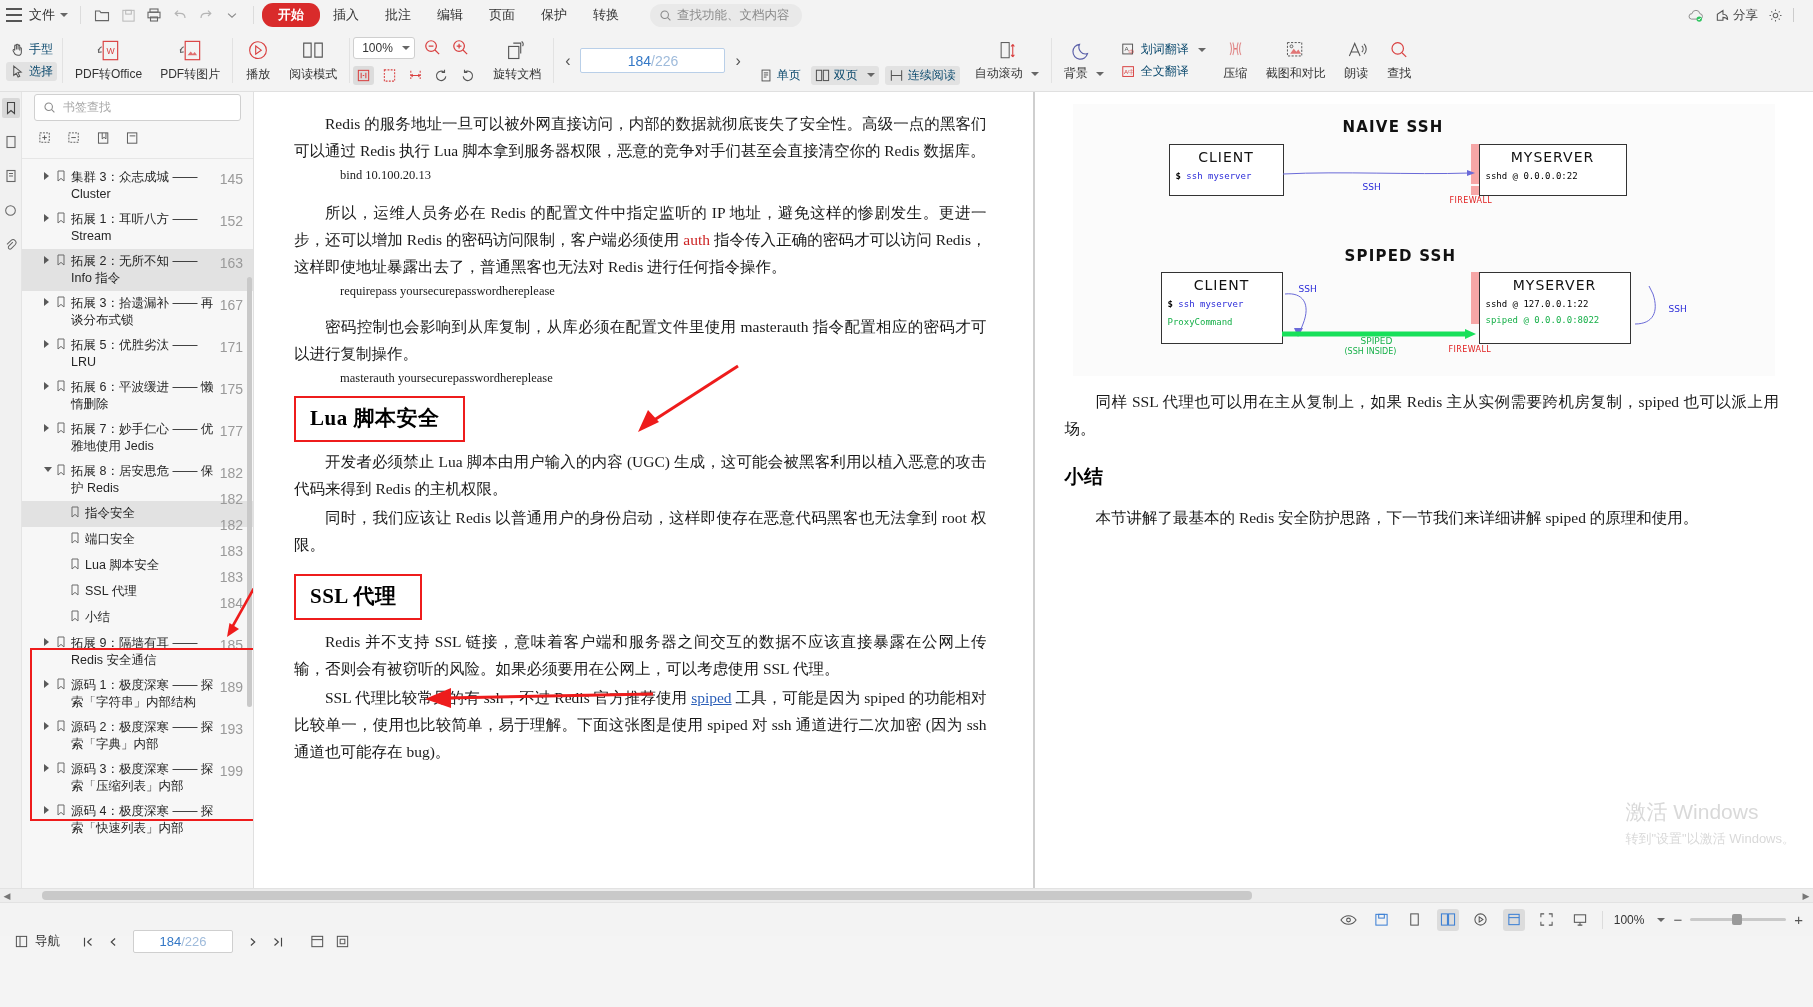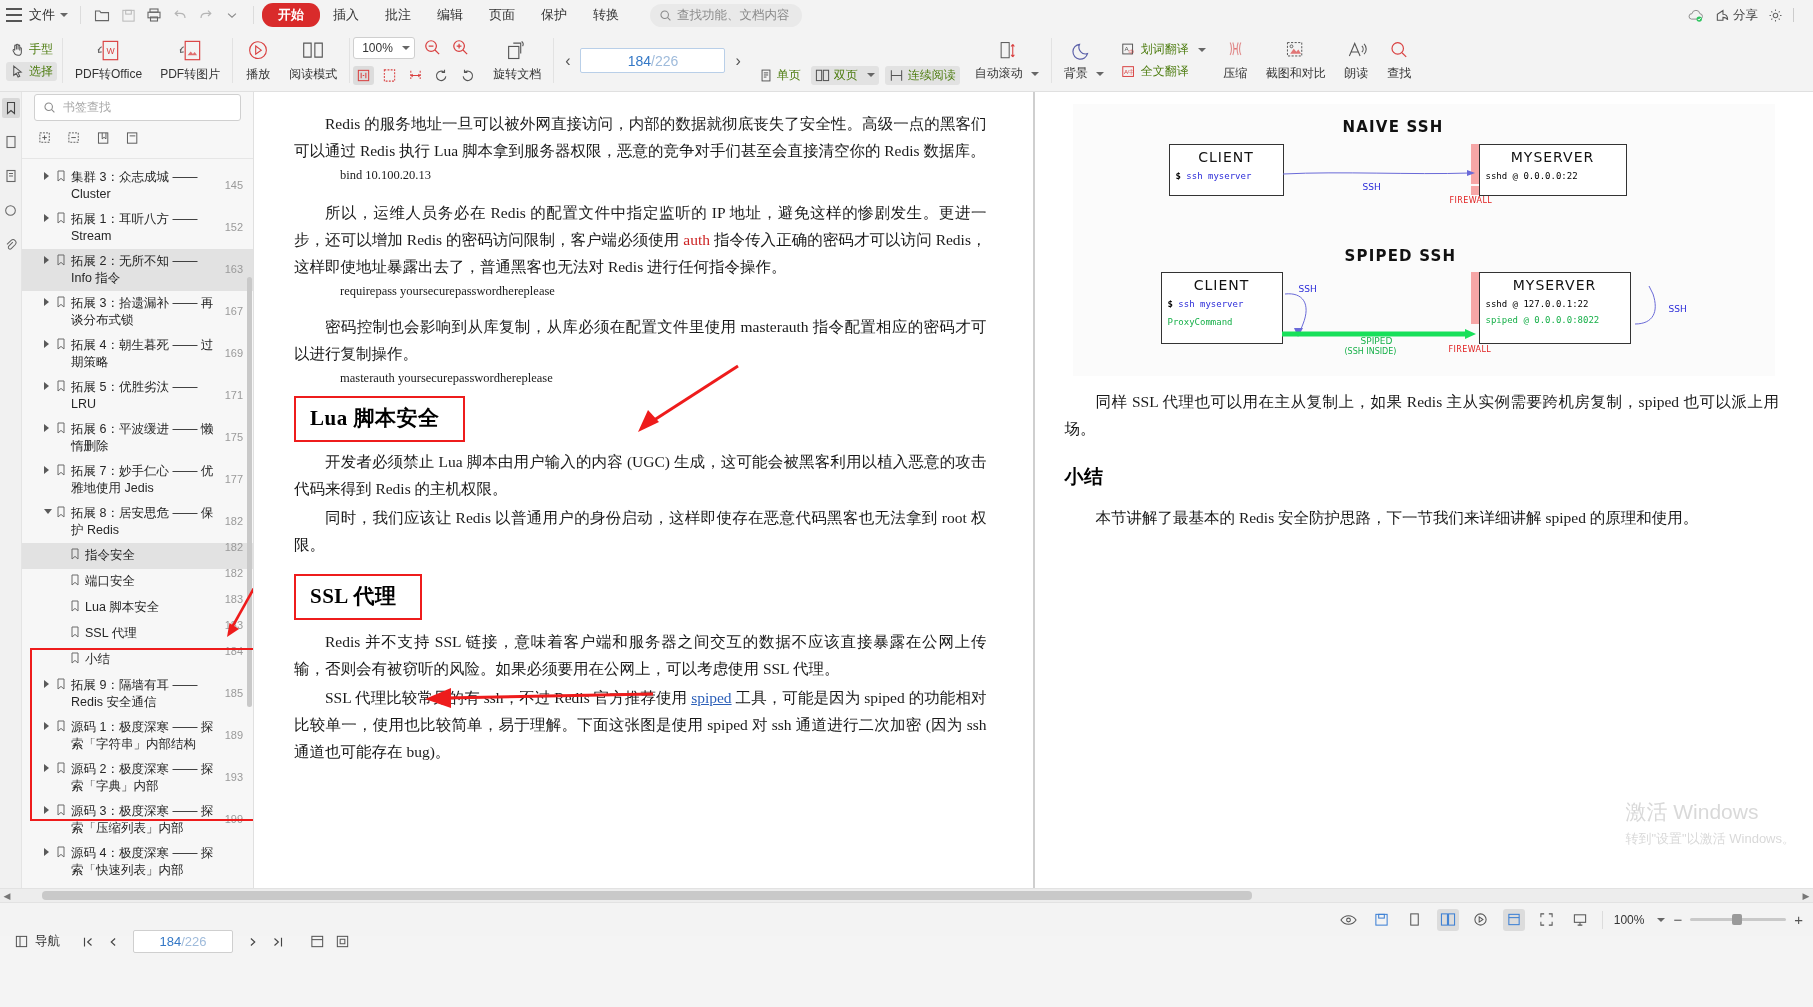"手型" .tool-h { color: #4d7c0f -> #0c4a6e }
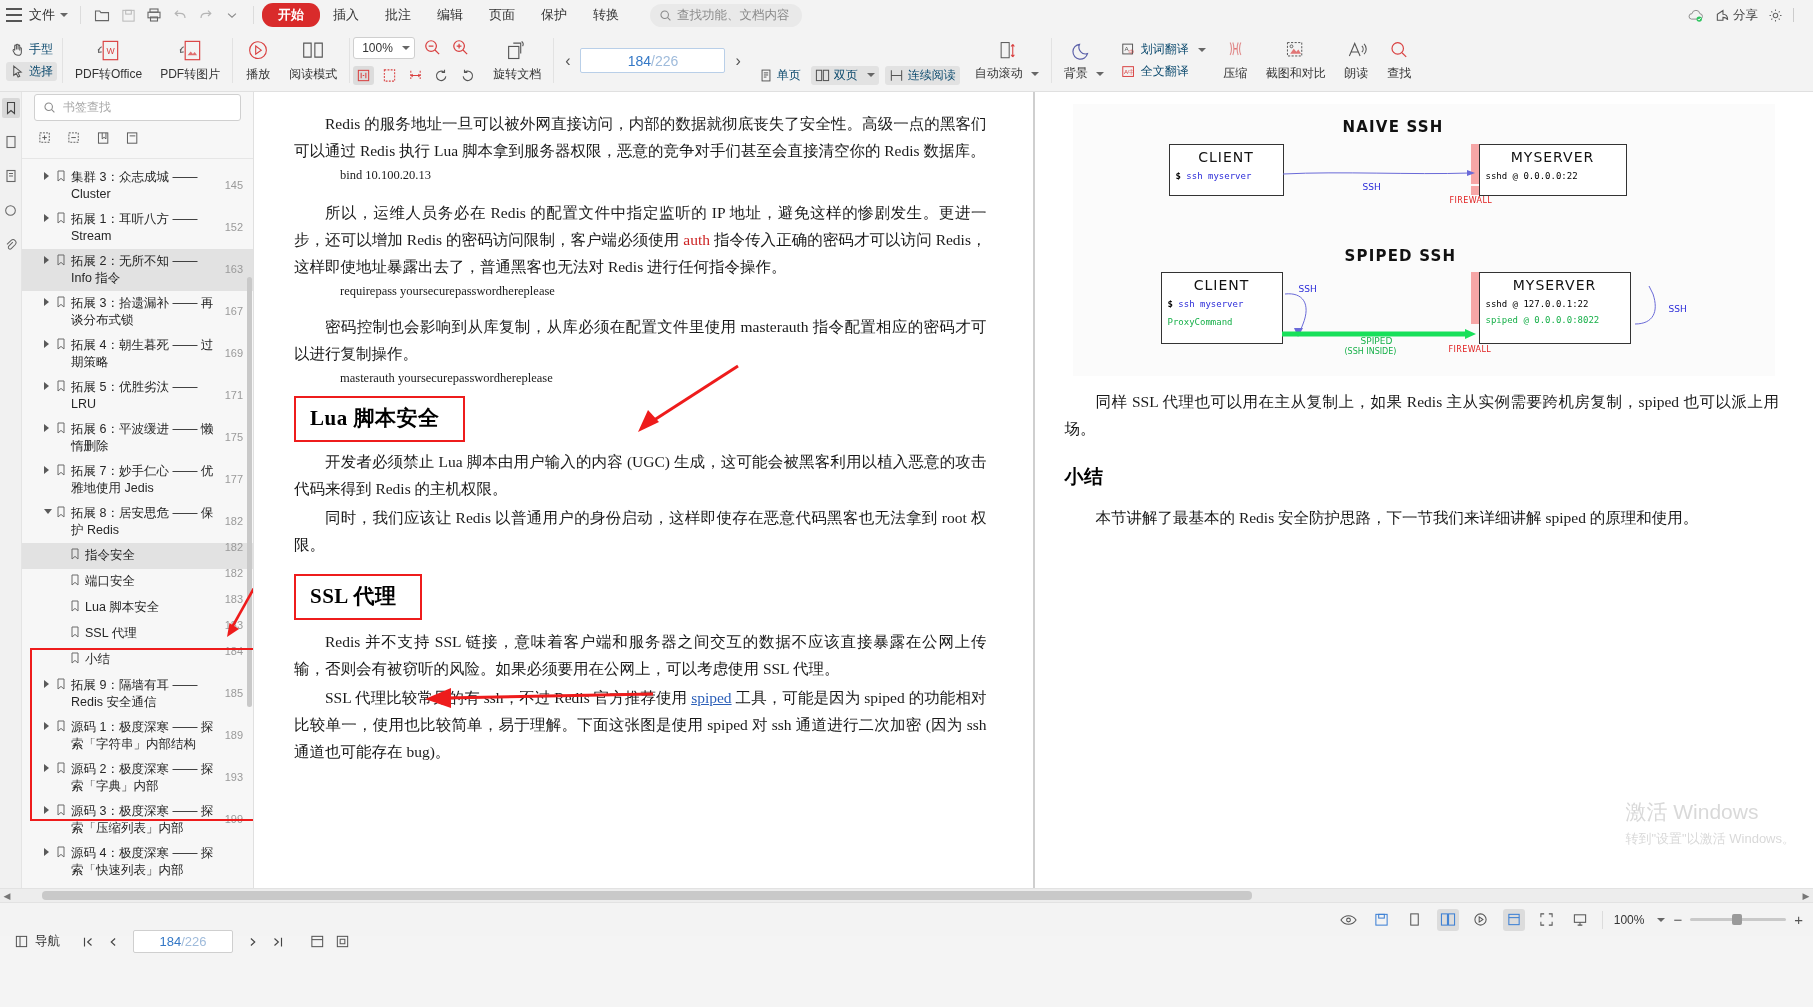"145" .bm-item .pg { bottom: 13px -> 19px; font-size: 11px -> 14px }
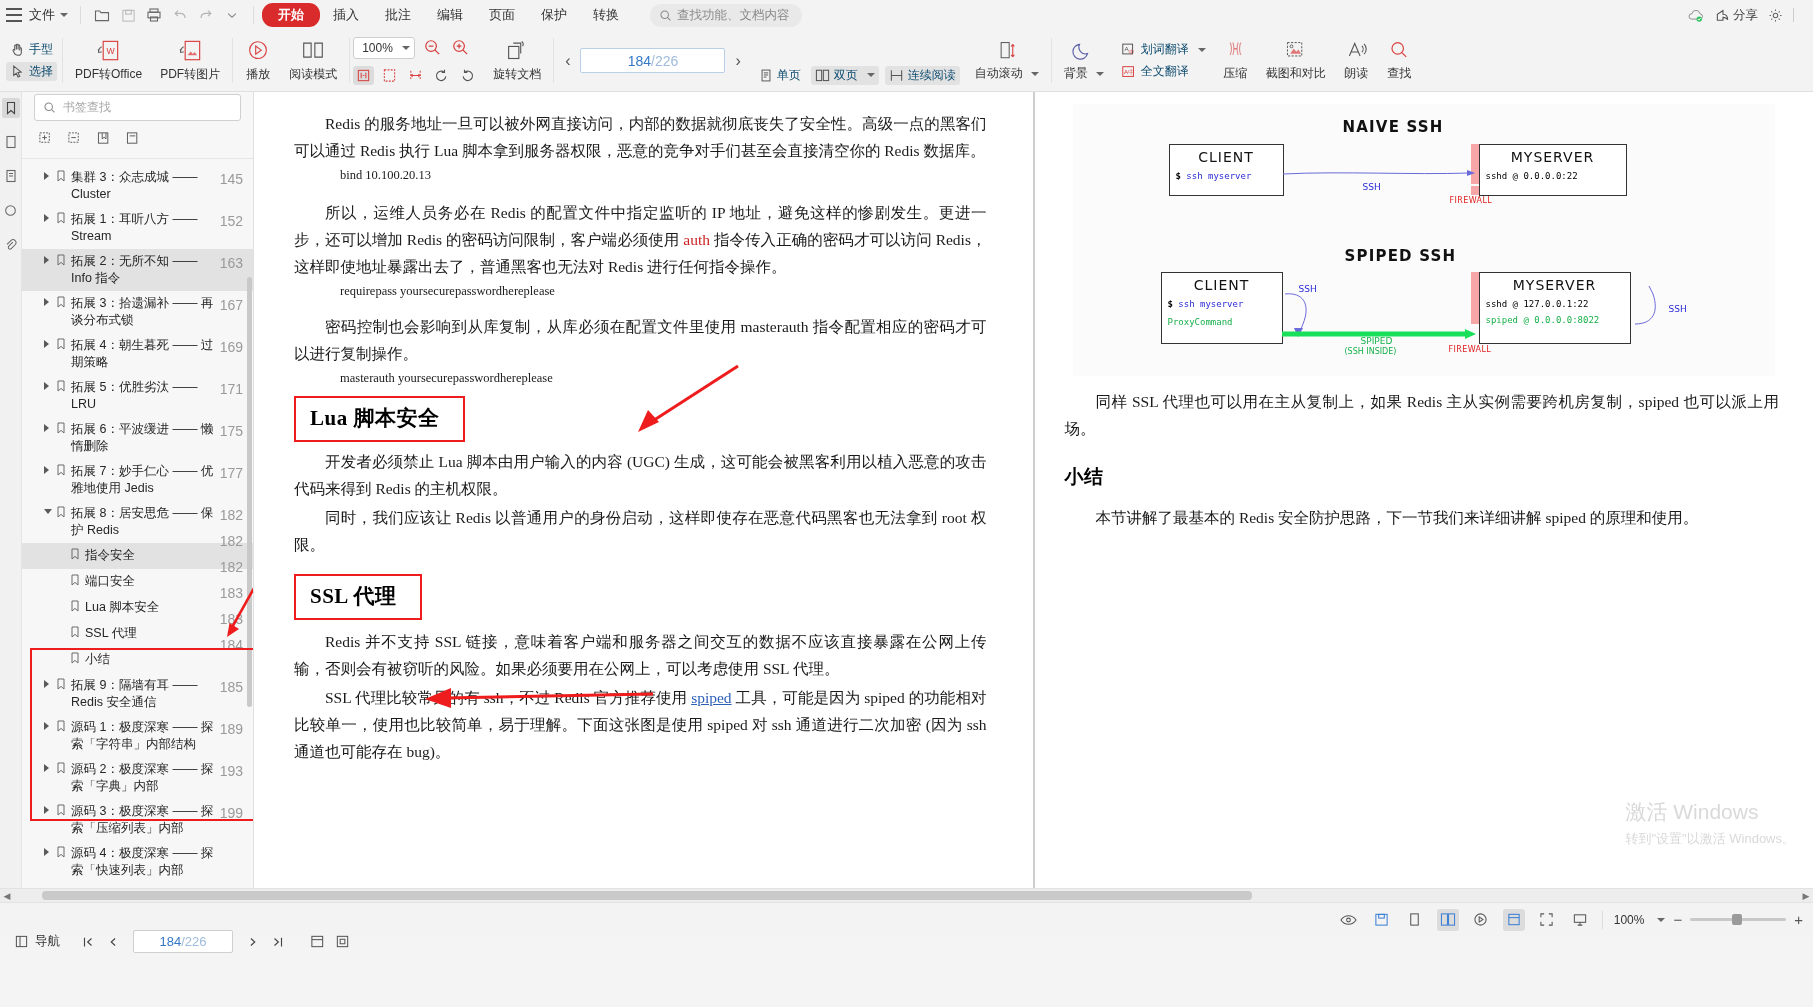"拓展 4：朝生暮死 —— 过期策略" div.bm-item { html: <div> <span></span> <span><svg> <path></path> </svg></span> <span>拓展 4：朝生暮死 —— 过期策略</span> <span>169</span> </div> -> none }
